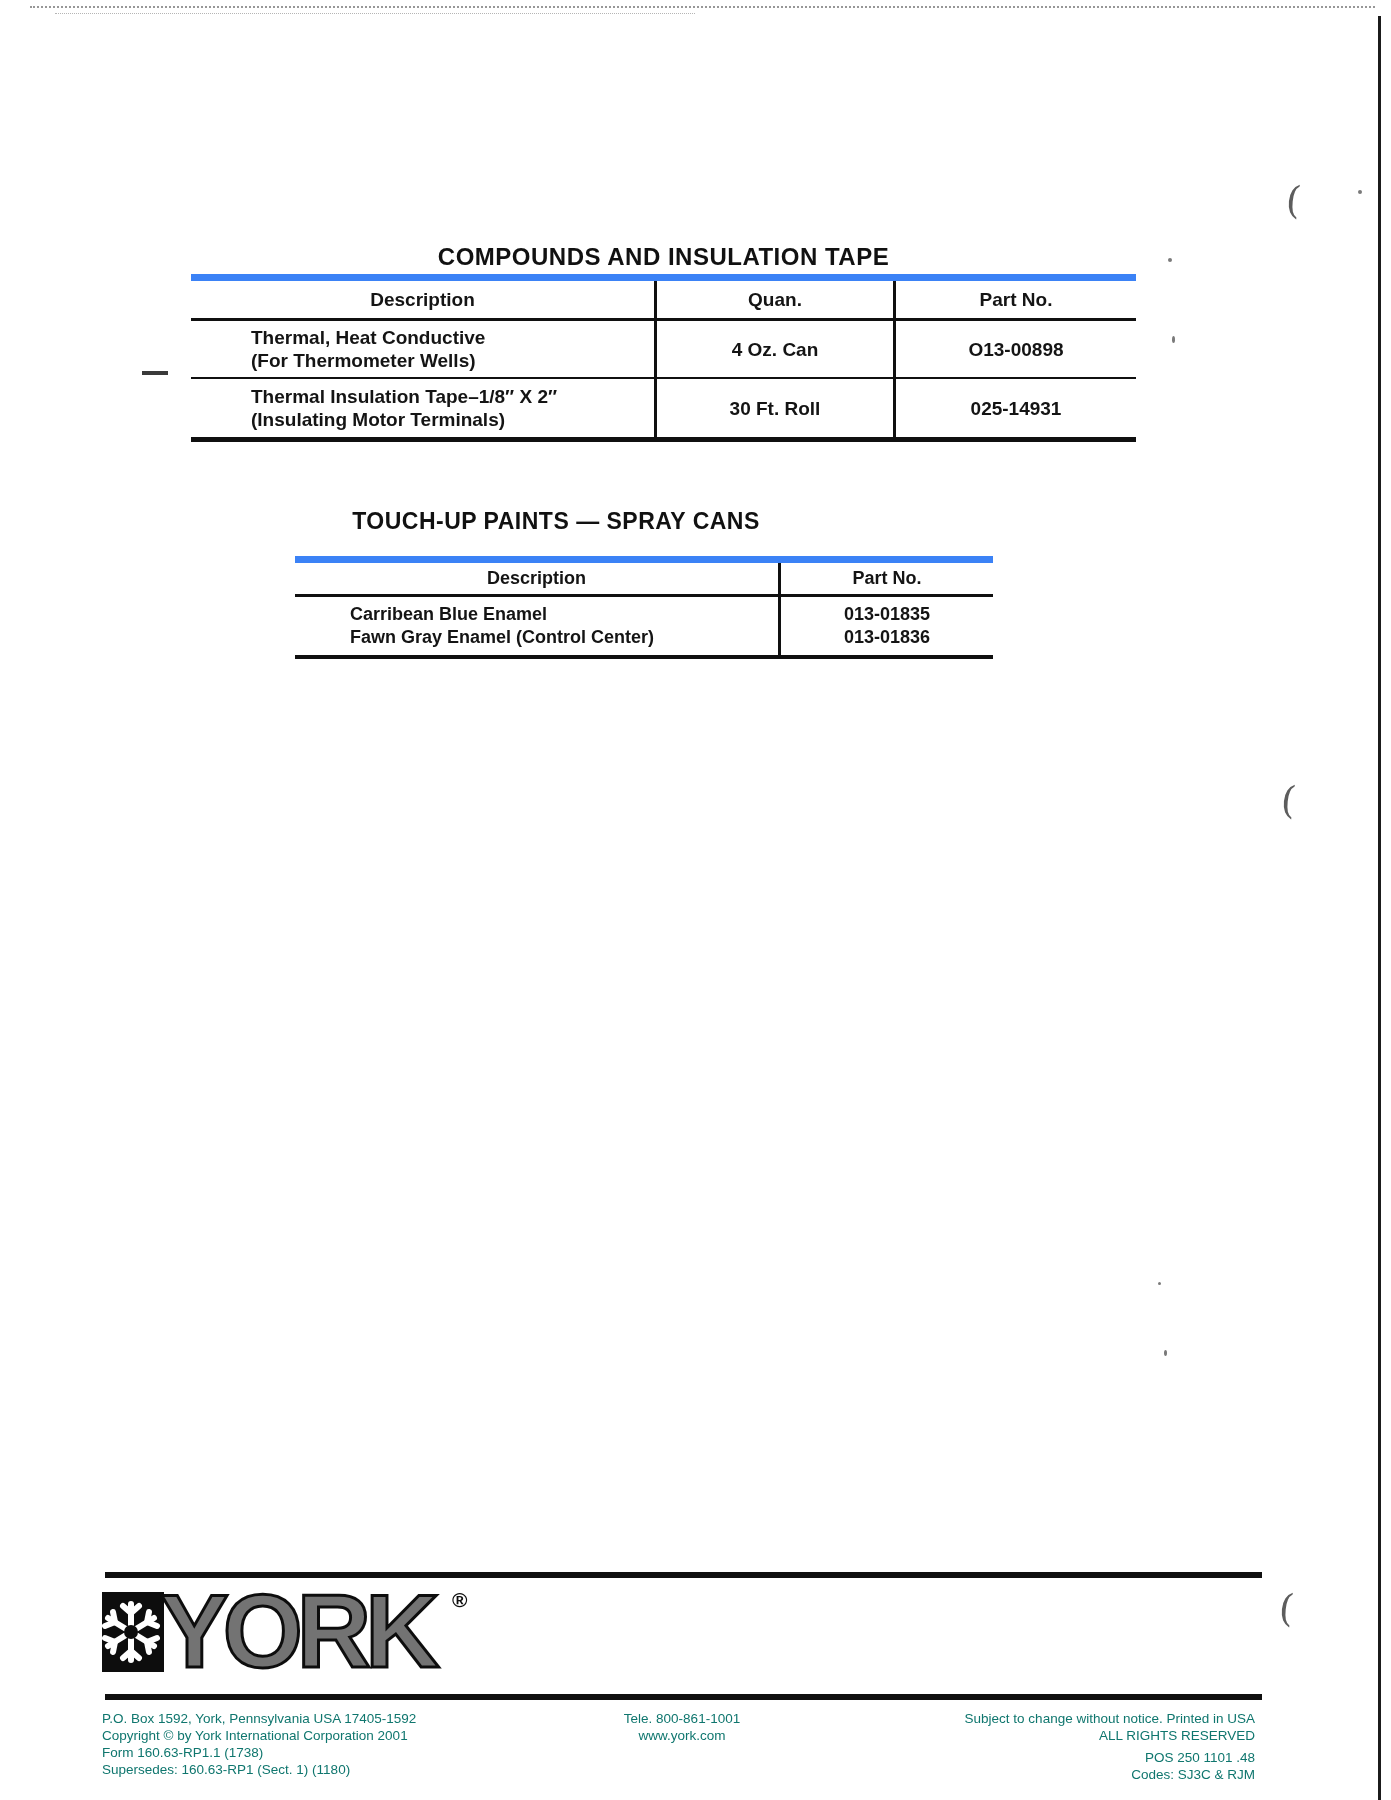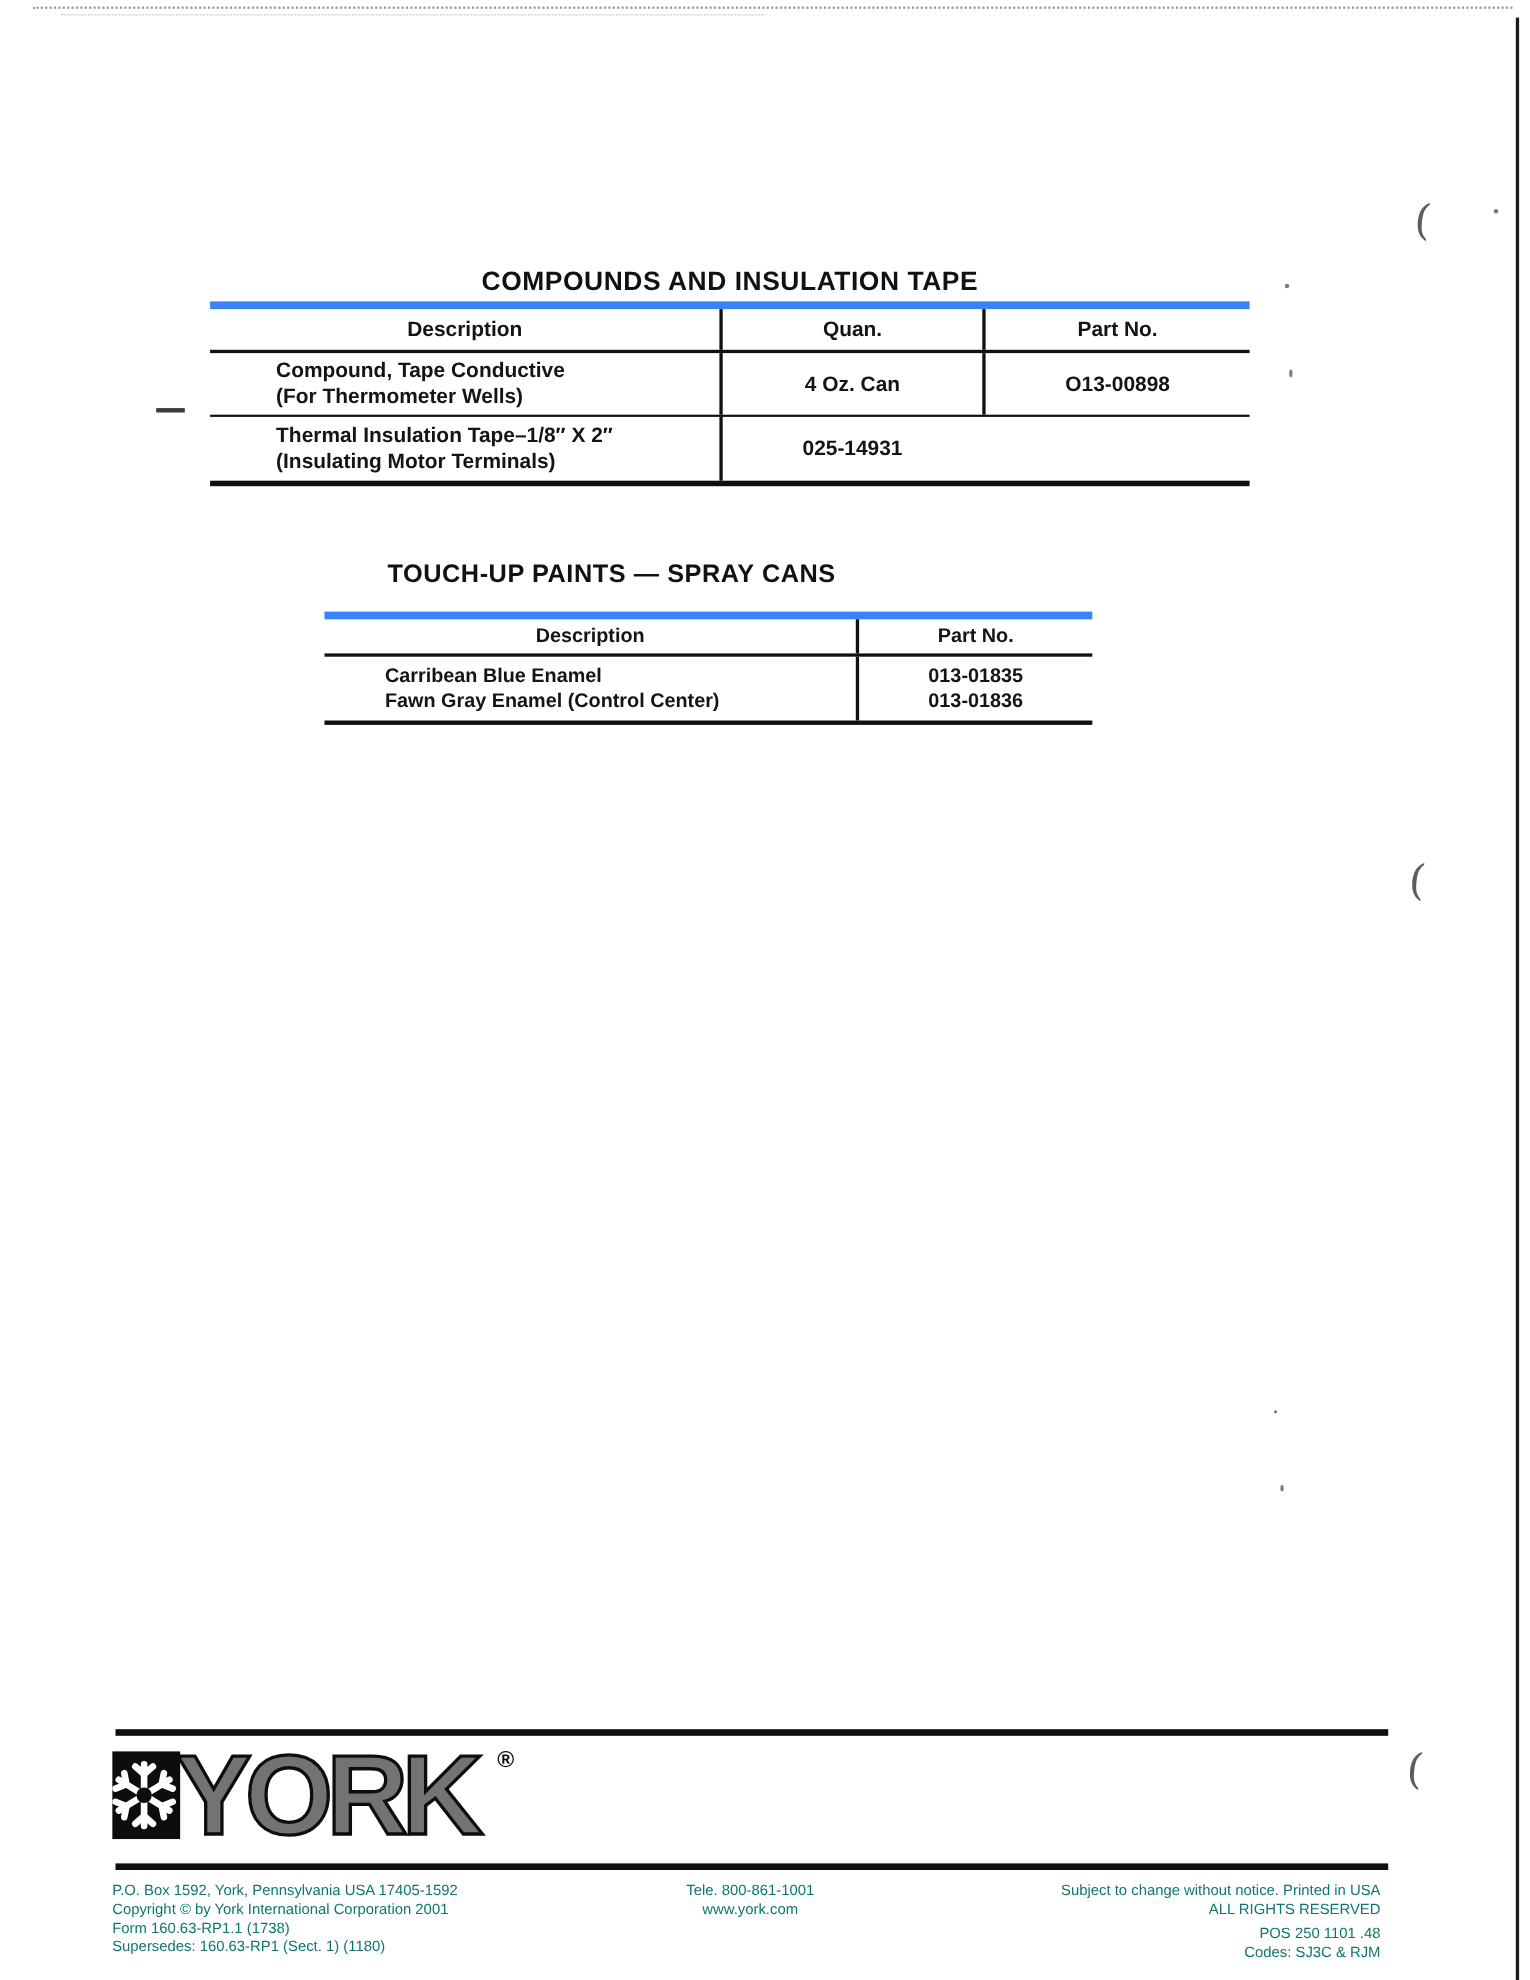"Compound, Tape Conductive" span { text: Compound, Tape -> Thermal, Heat }
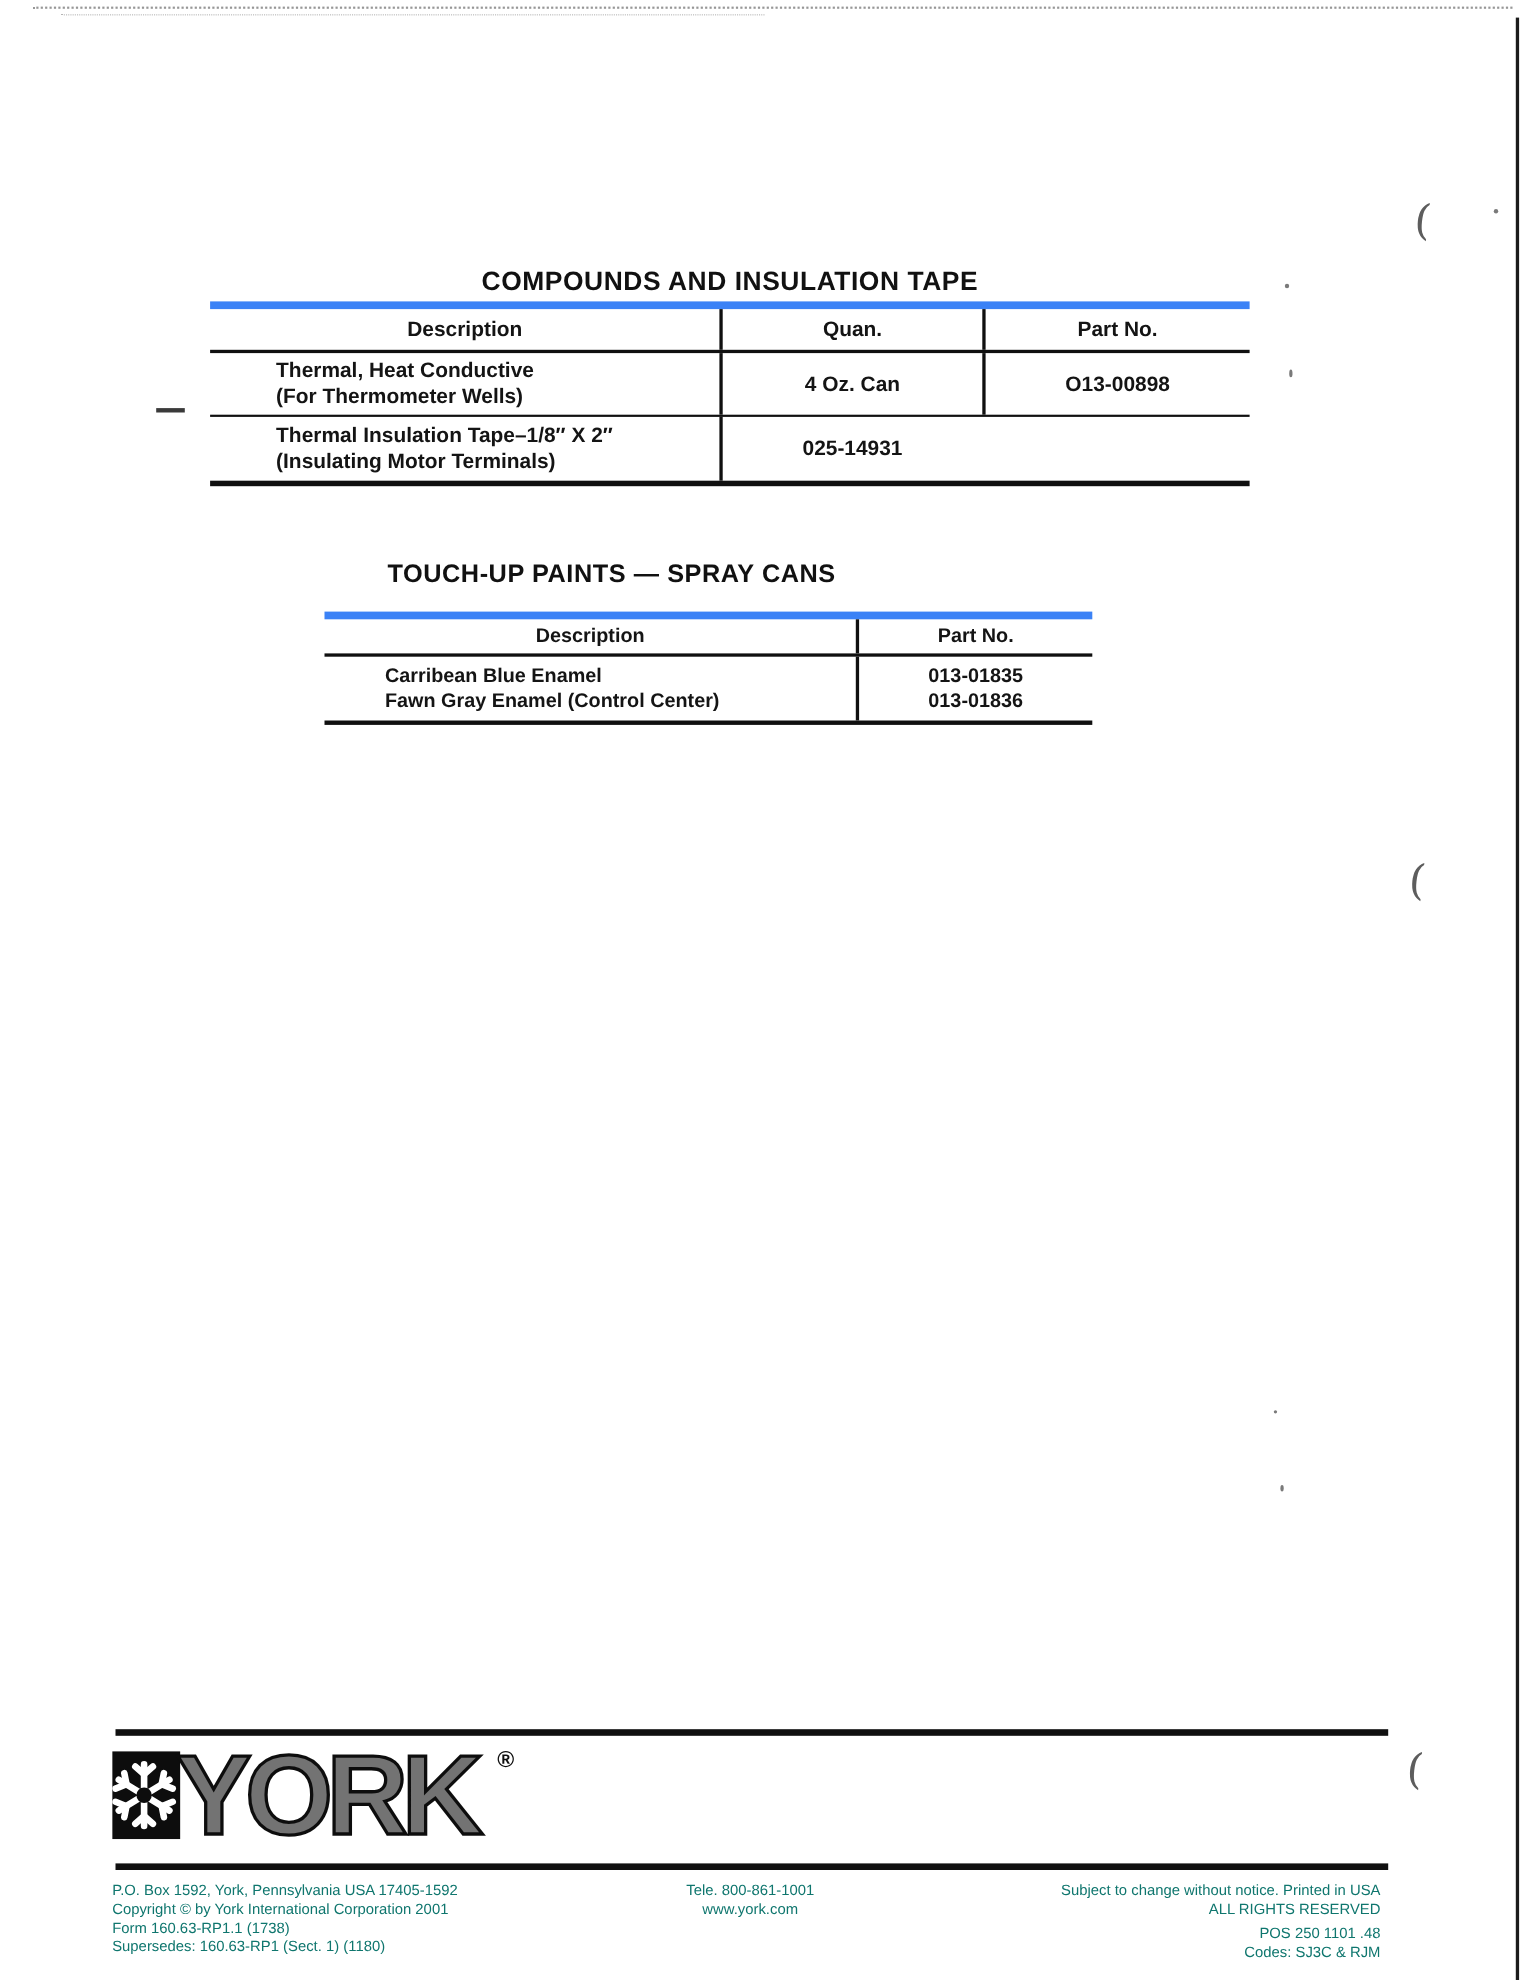"30 Ft. Roll" div.cell { html: none -> <div>30 Ft. Roll</div> }
